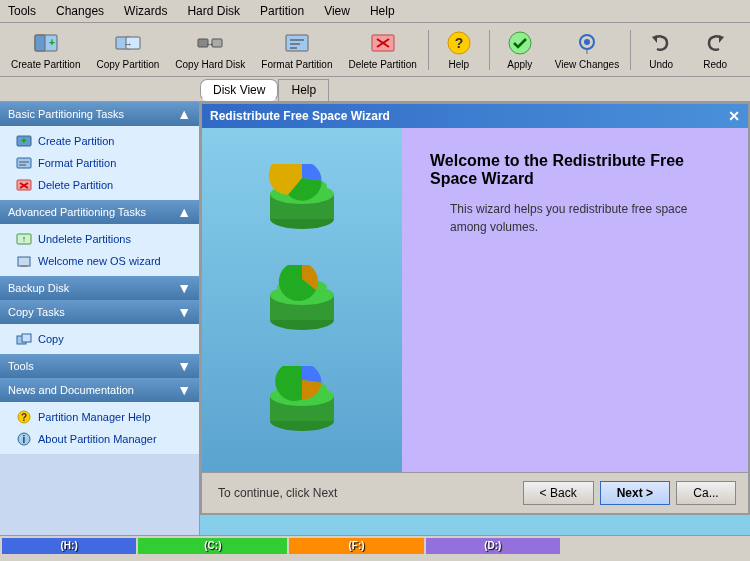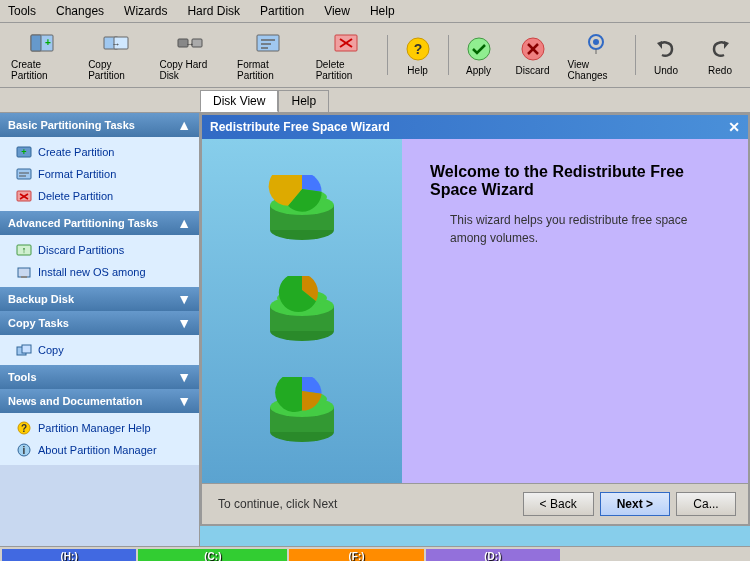"Discard" div.toolbar-btn { html: <div> <div> <svg> <circle></circle> <line></line> <line></line> </svg> </div> <span>Discard</span> </div> -> none }
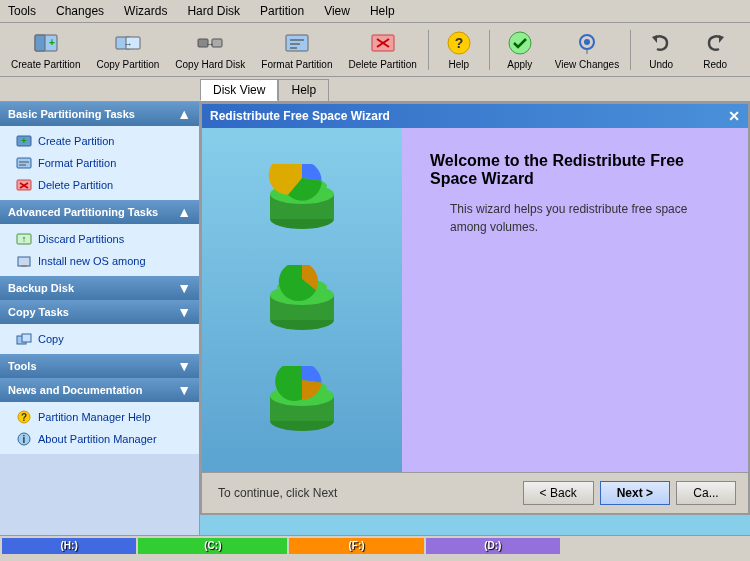"Disk View" .tab.active { border-radius: none -> 7px }
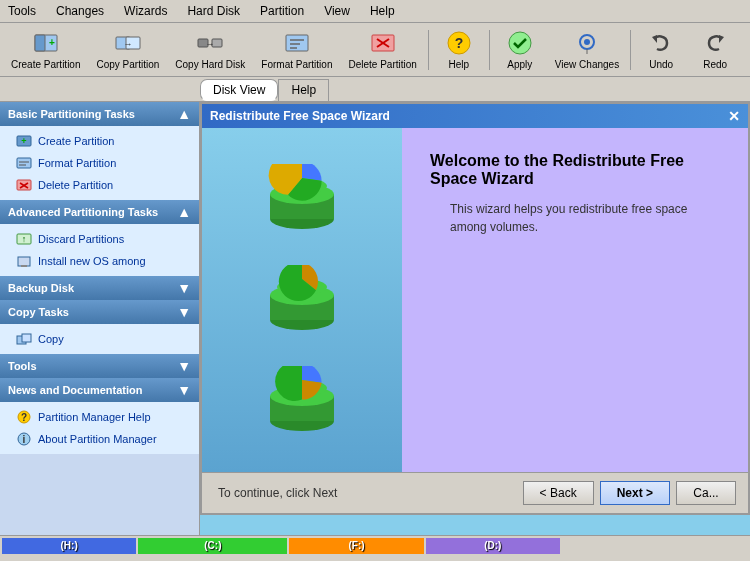"Basic Partitioning Tasks" .section-header { font-weight: bold -> normal }
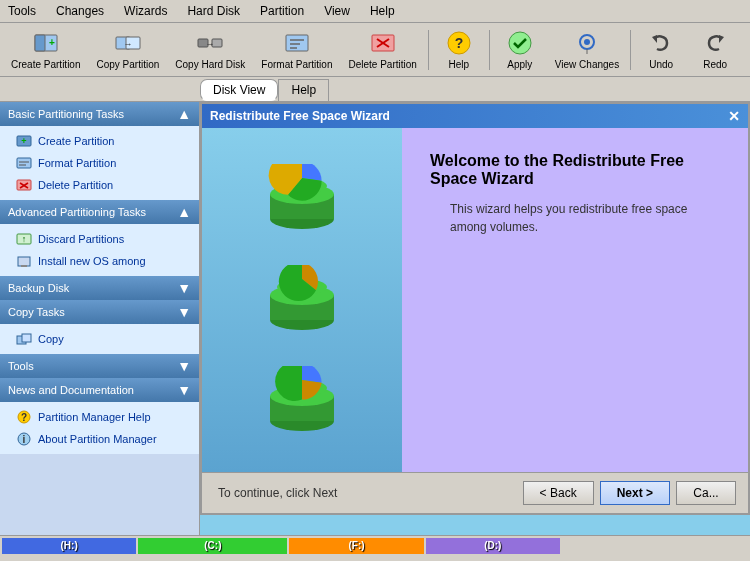"Discard Partitions" span { text: Discard -> Undelete }
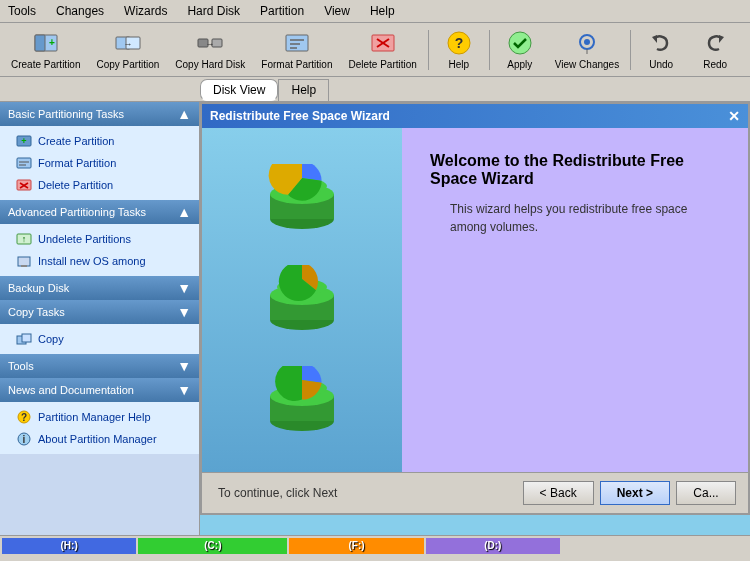"Install new OS among" span { text: Install new OS among -> Welcome new OS wizard }
